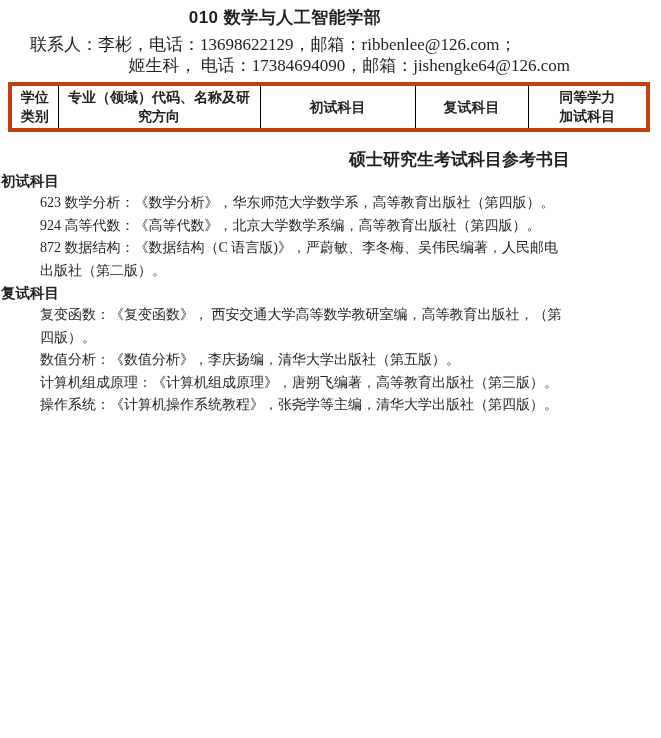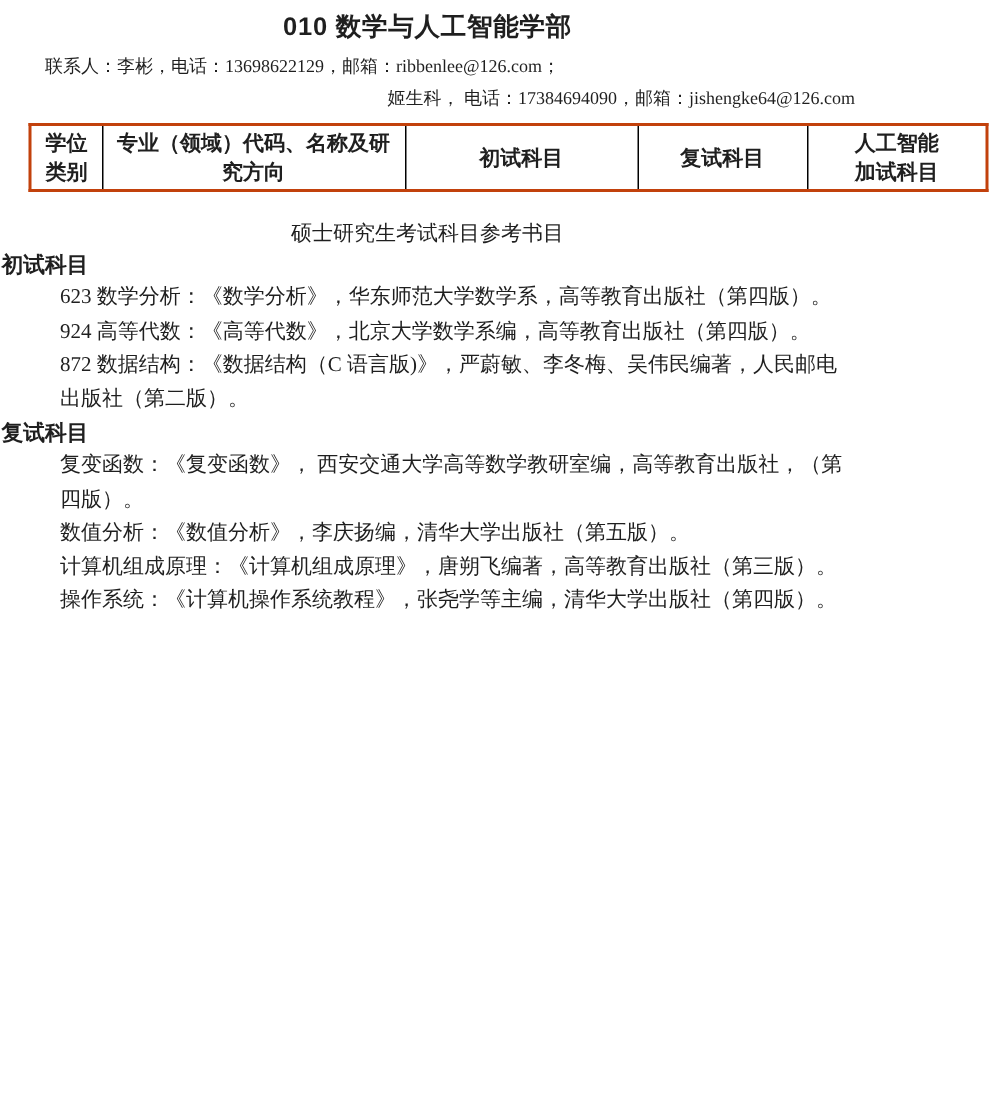"联系人：李彬，电话：13698622129，邮箱：ribbenlee@126.c" .contact-block { font-size: 12px -> 17px }
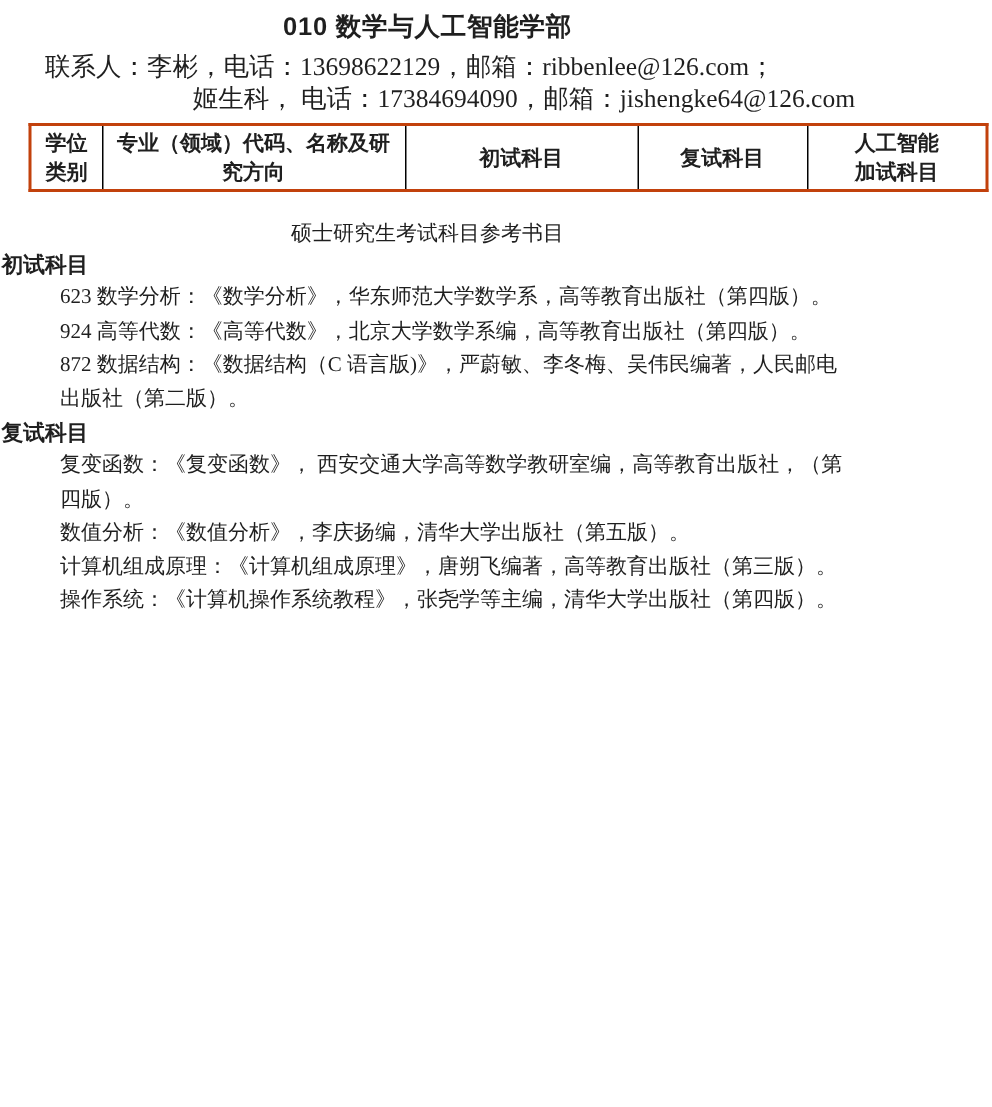"学位" table.adm-table { border: 2px solid #c2410c -> 4px solid #c2410c; margin-left: 19px -> 8px }
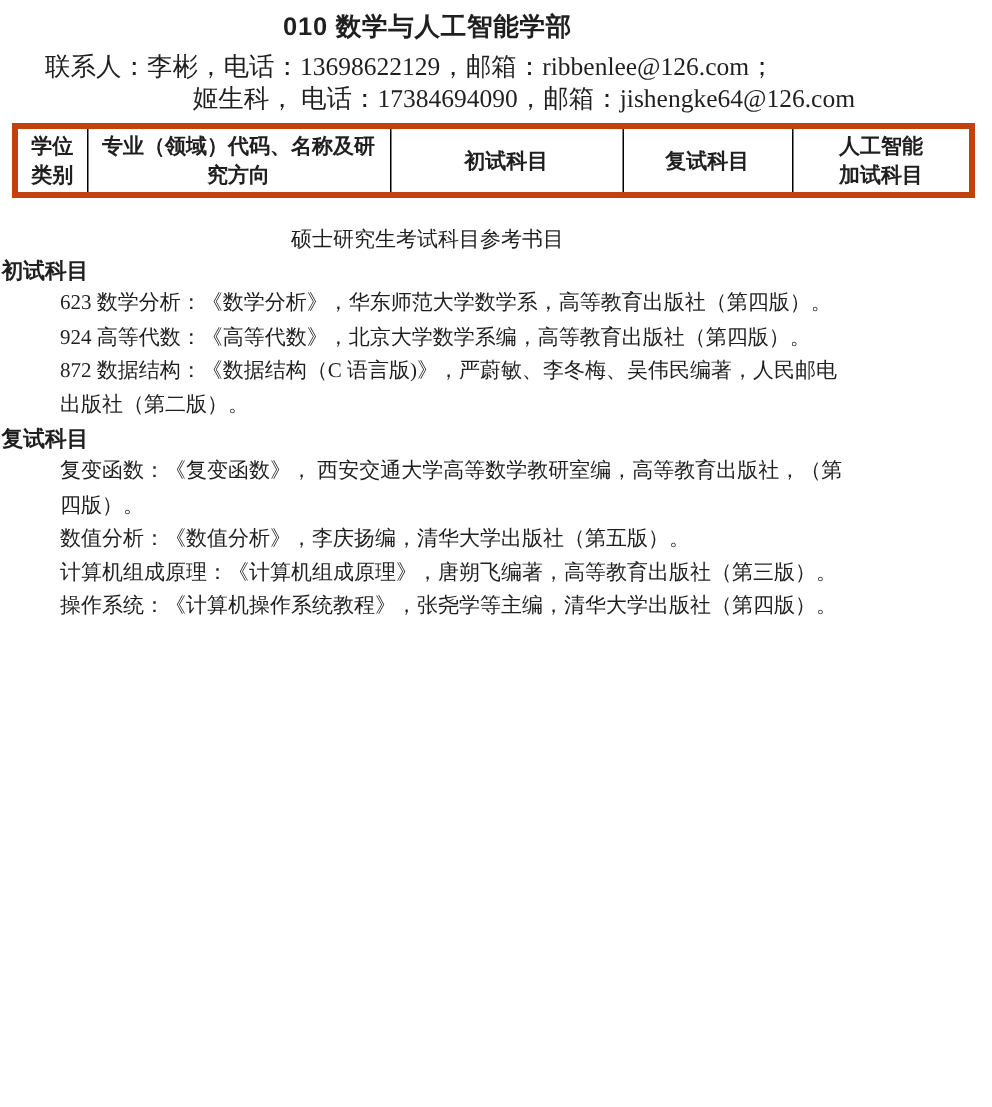"人工智能" th { text: 人工智能 -> 同等学力 }
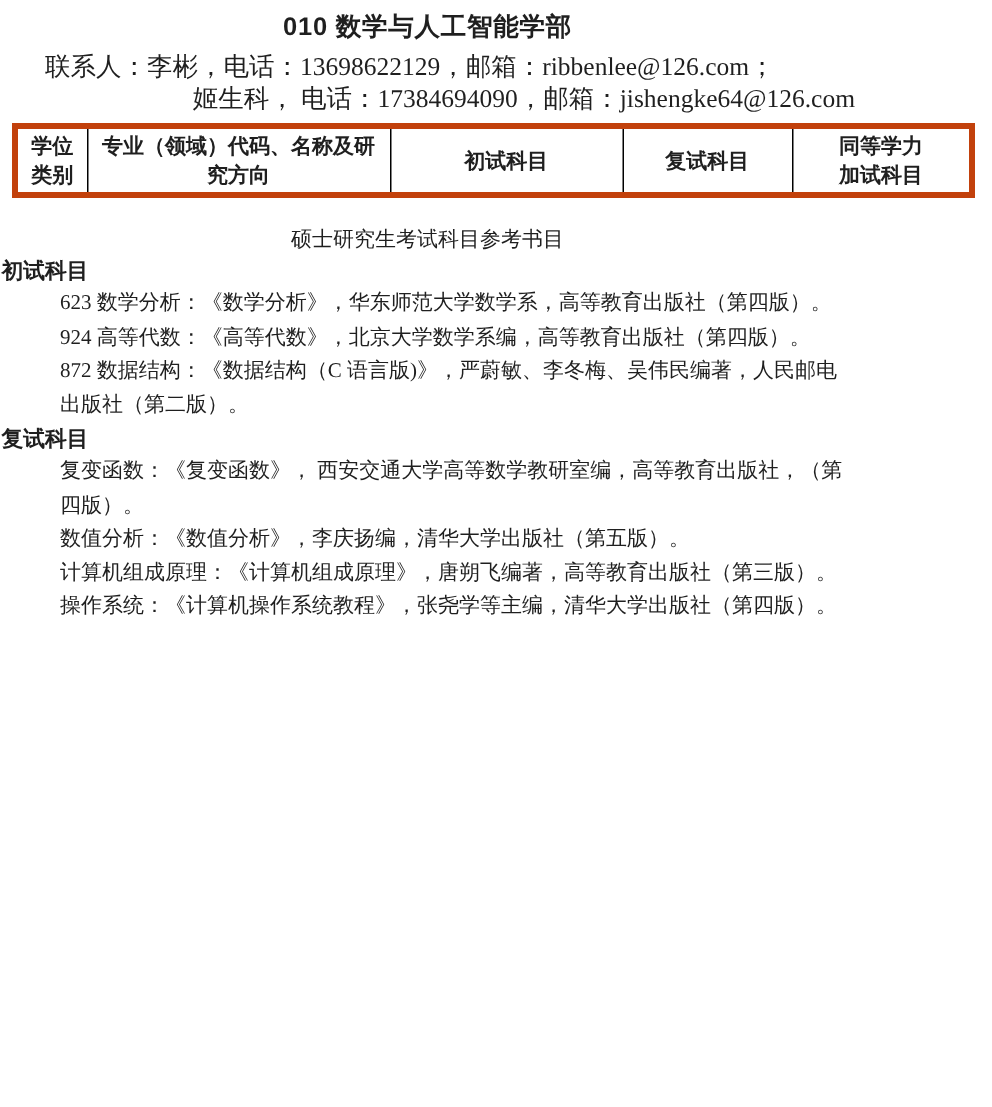"硕士研究生考试科目参考书目" .ref-title { font-size: 14px -> 17px; font-weight: normal -> bold; text-align: center -> right }
